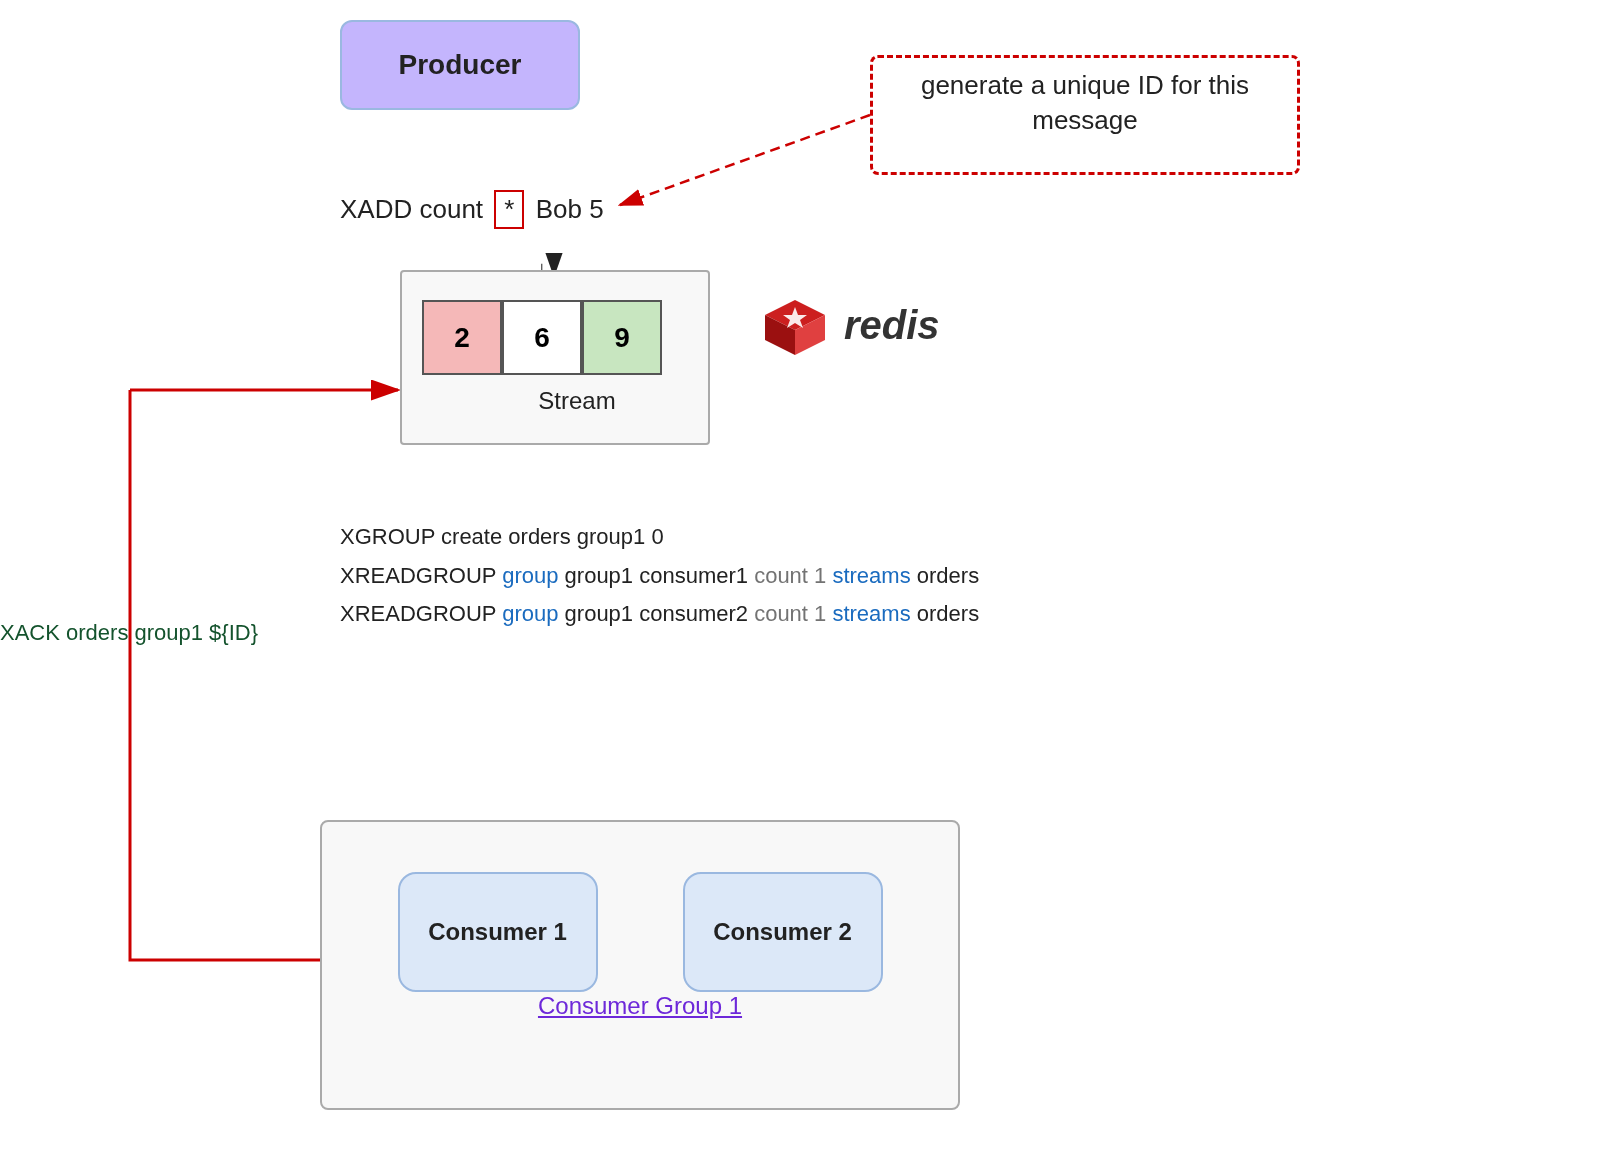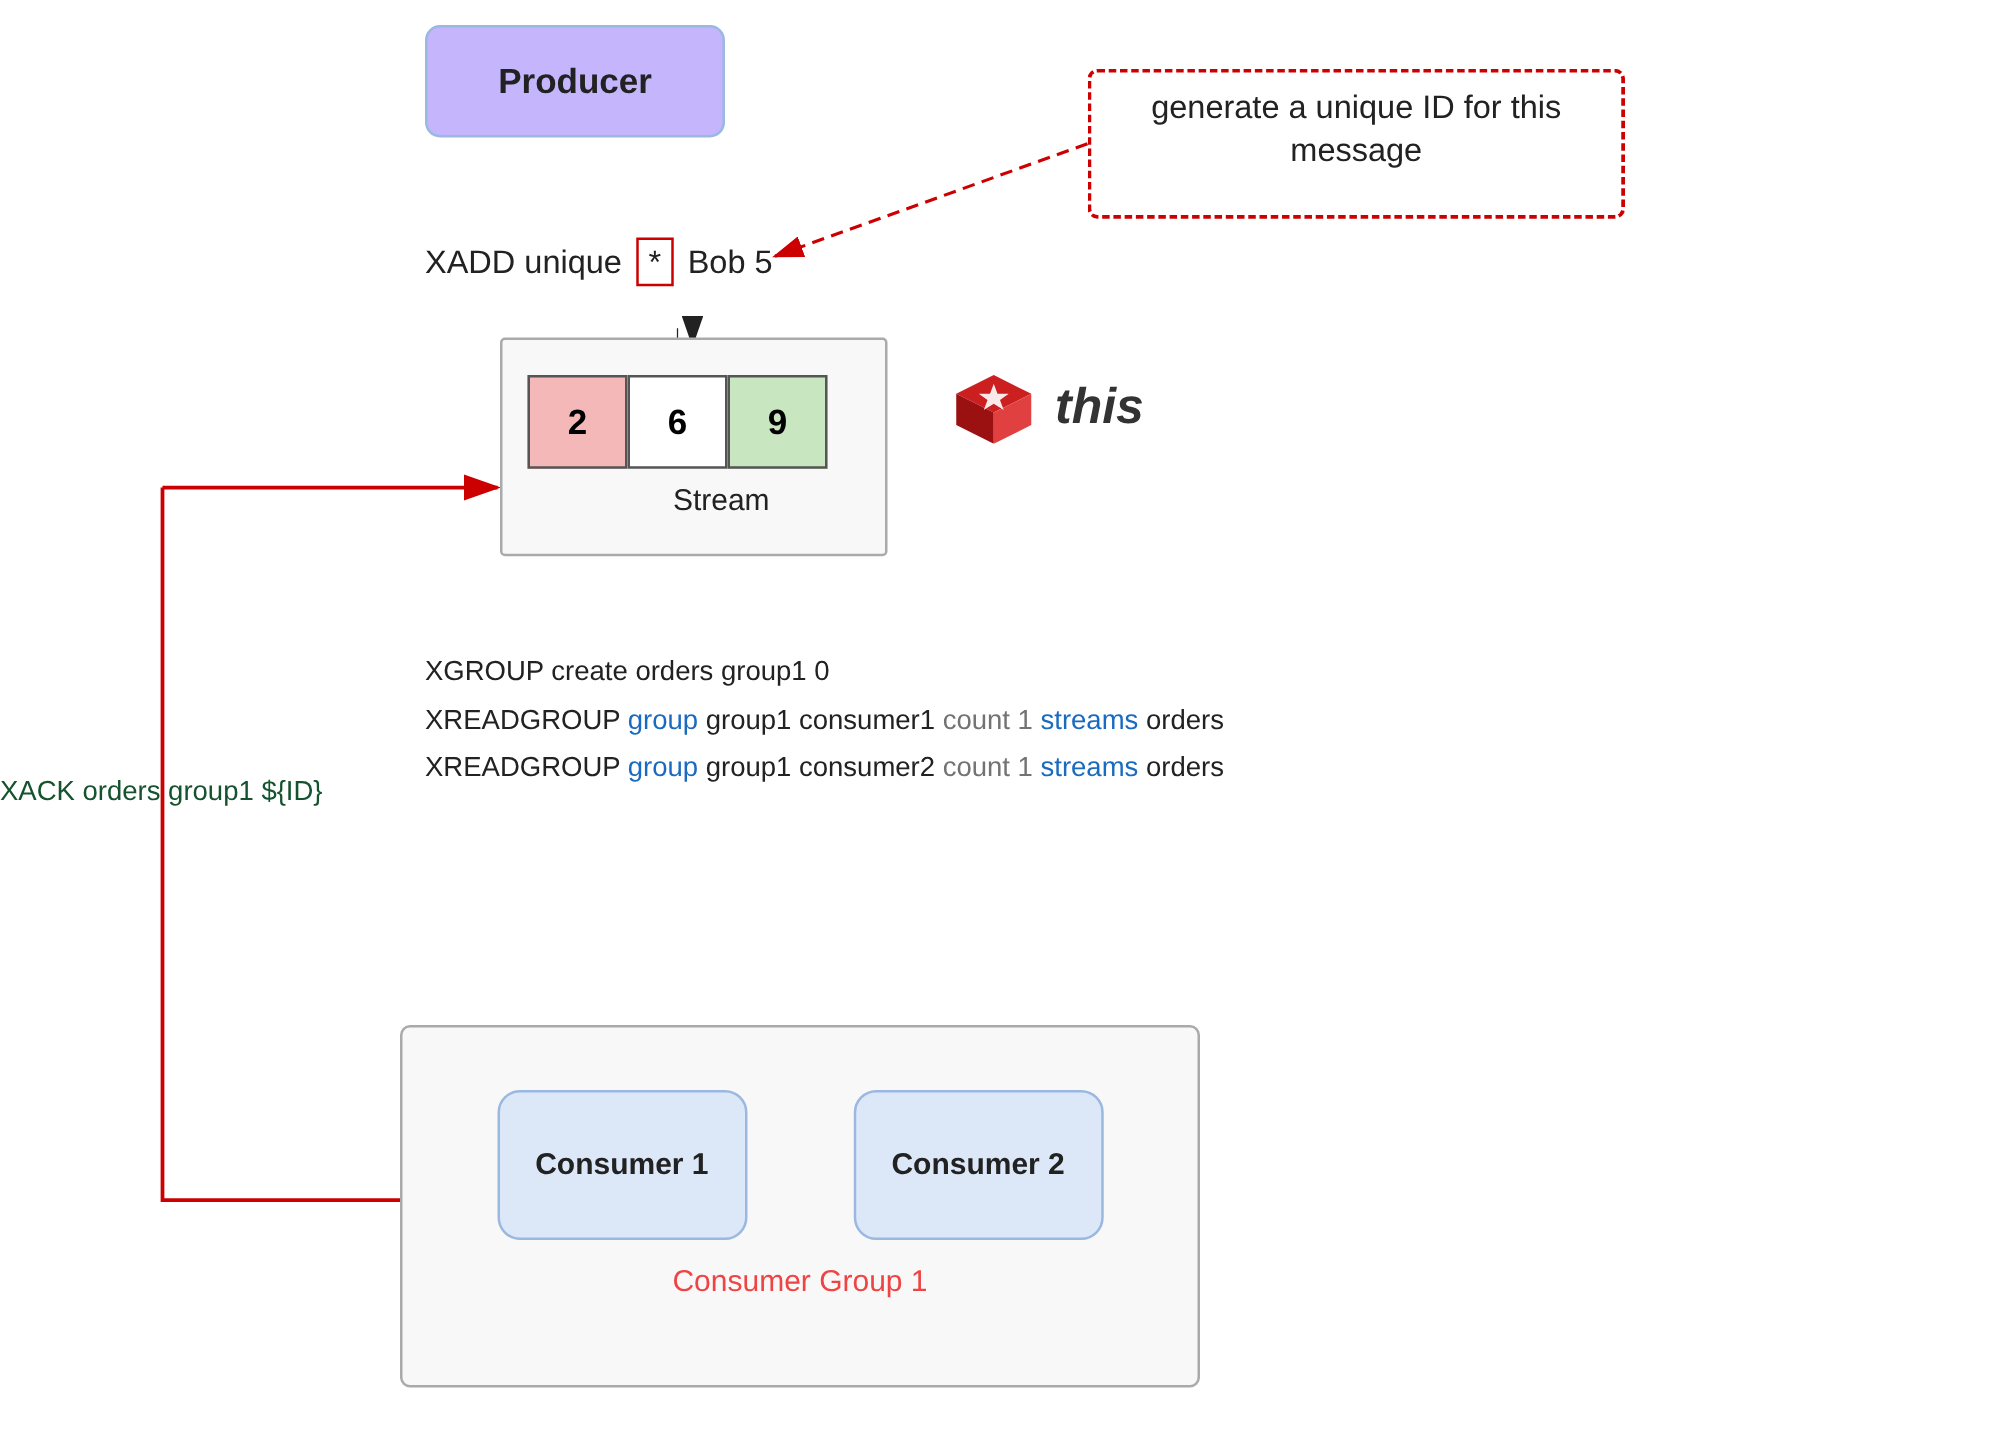"XADD unique" span { text: unique -> count }
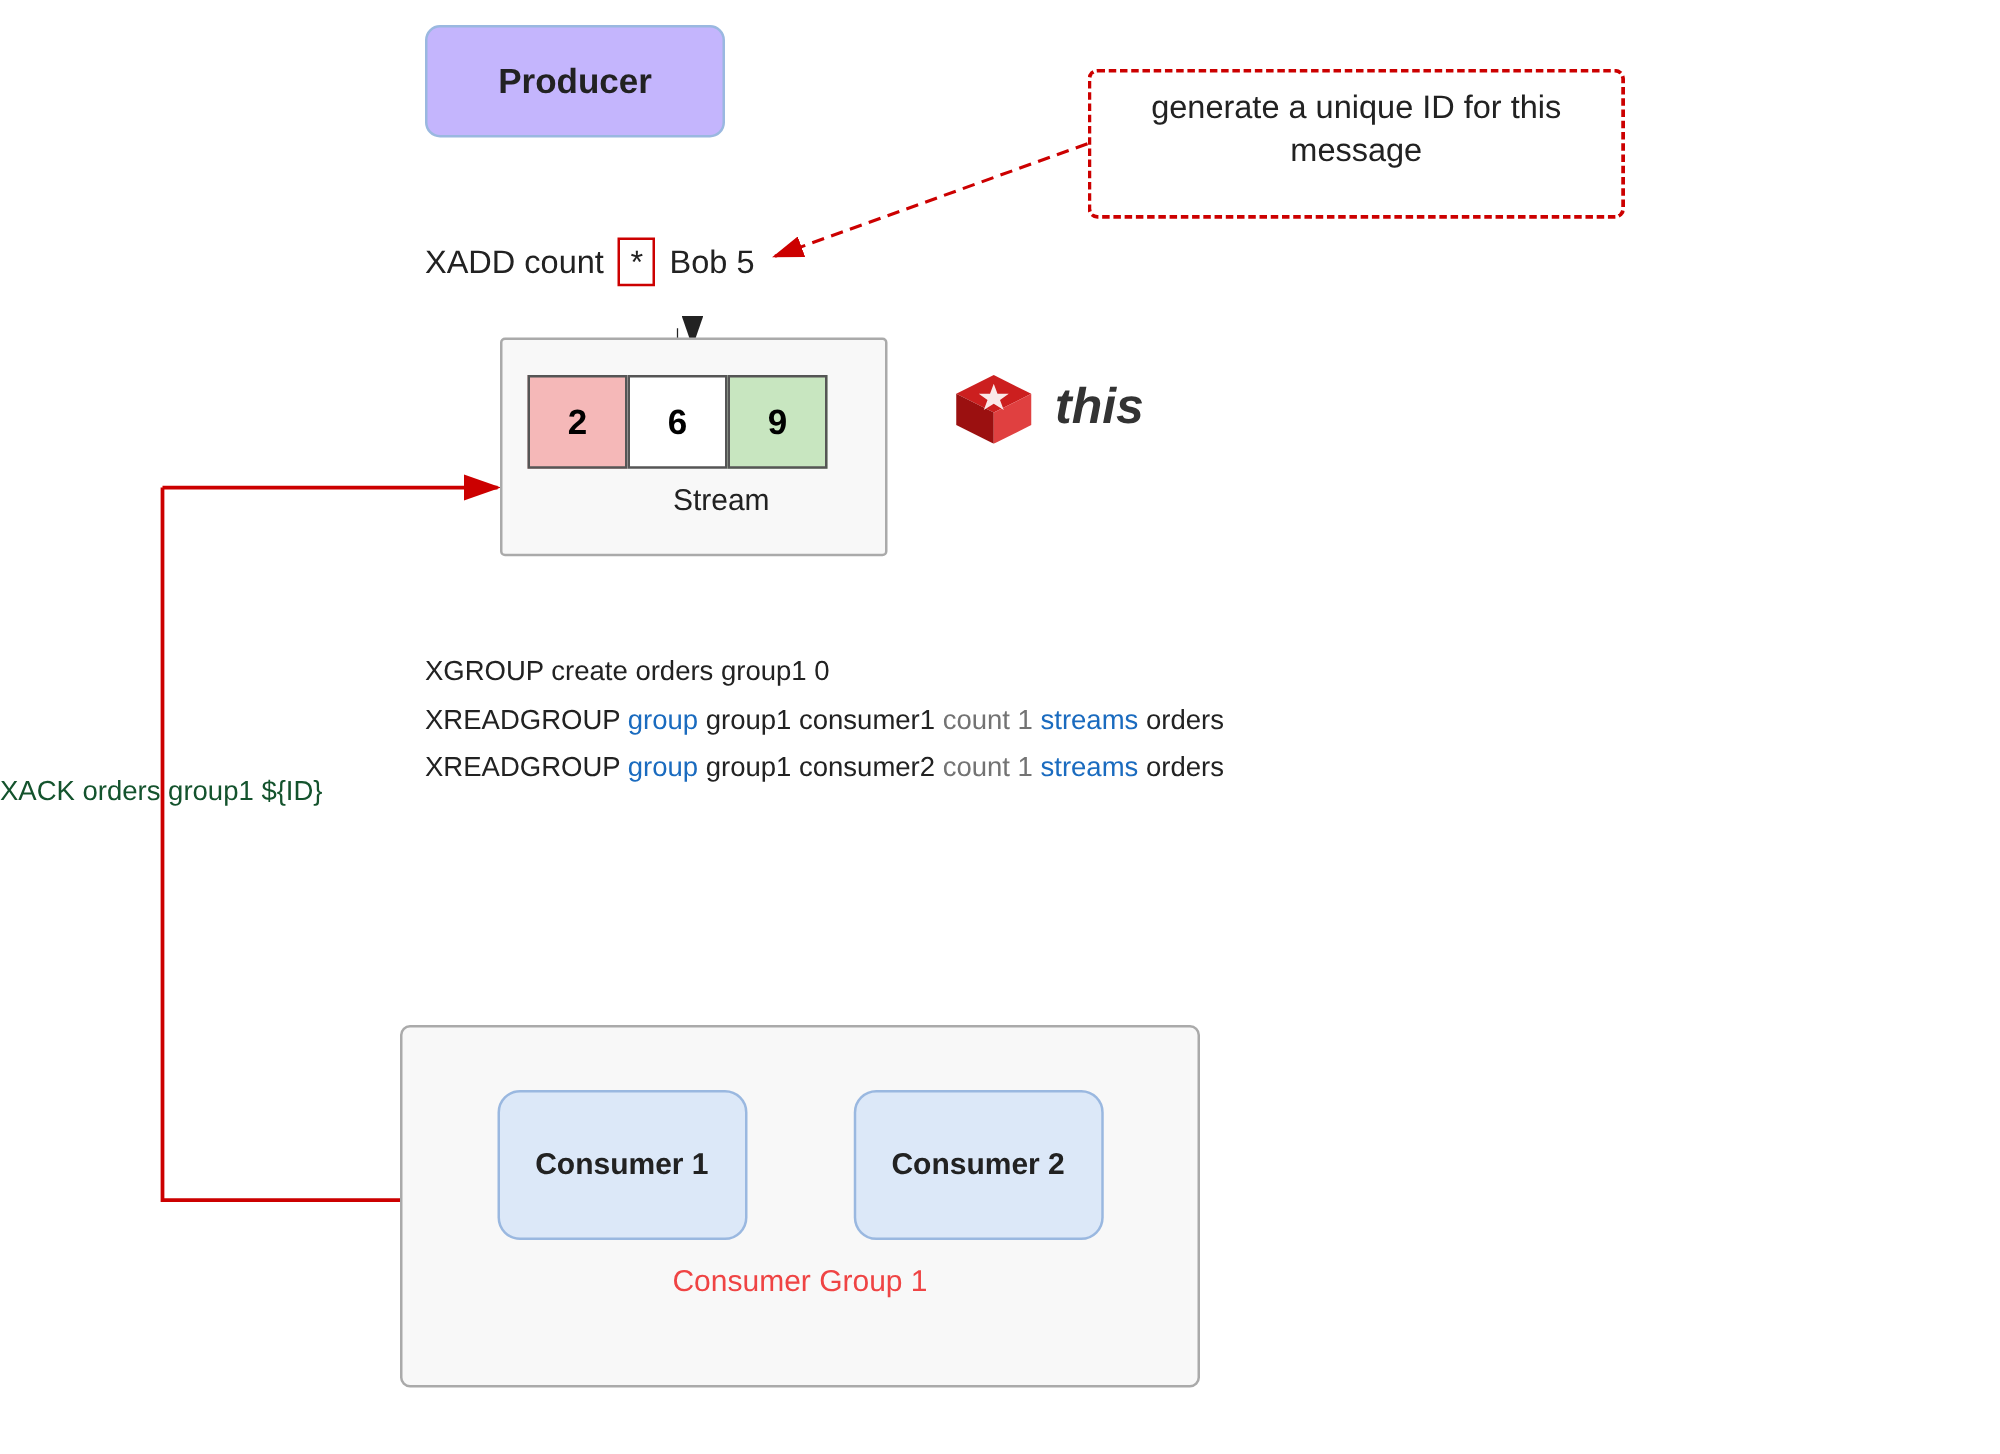"this" span.redis-text { text: this -> redis }
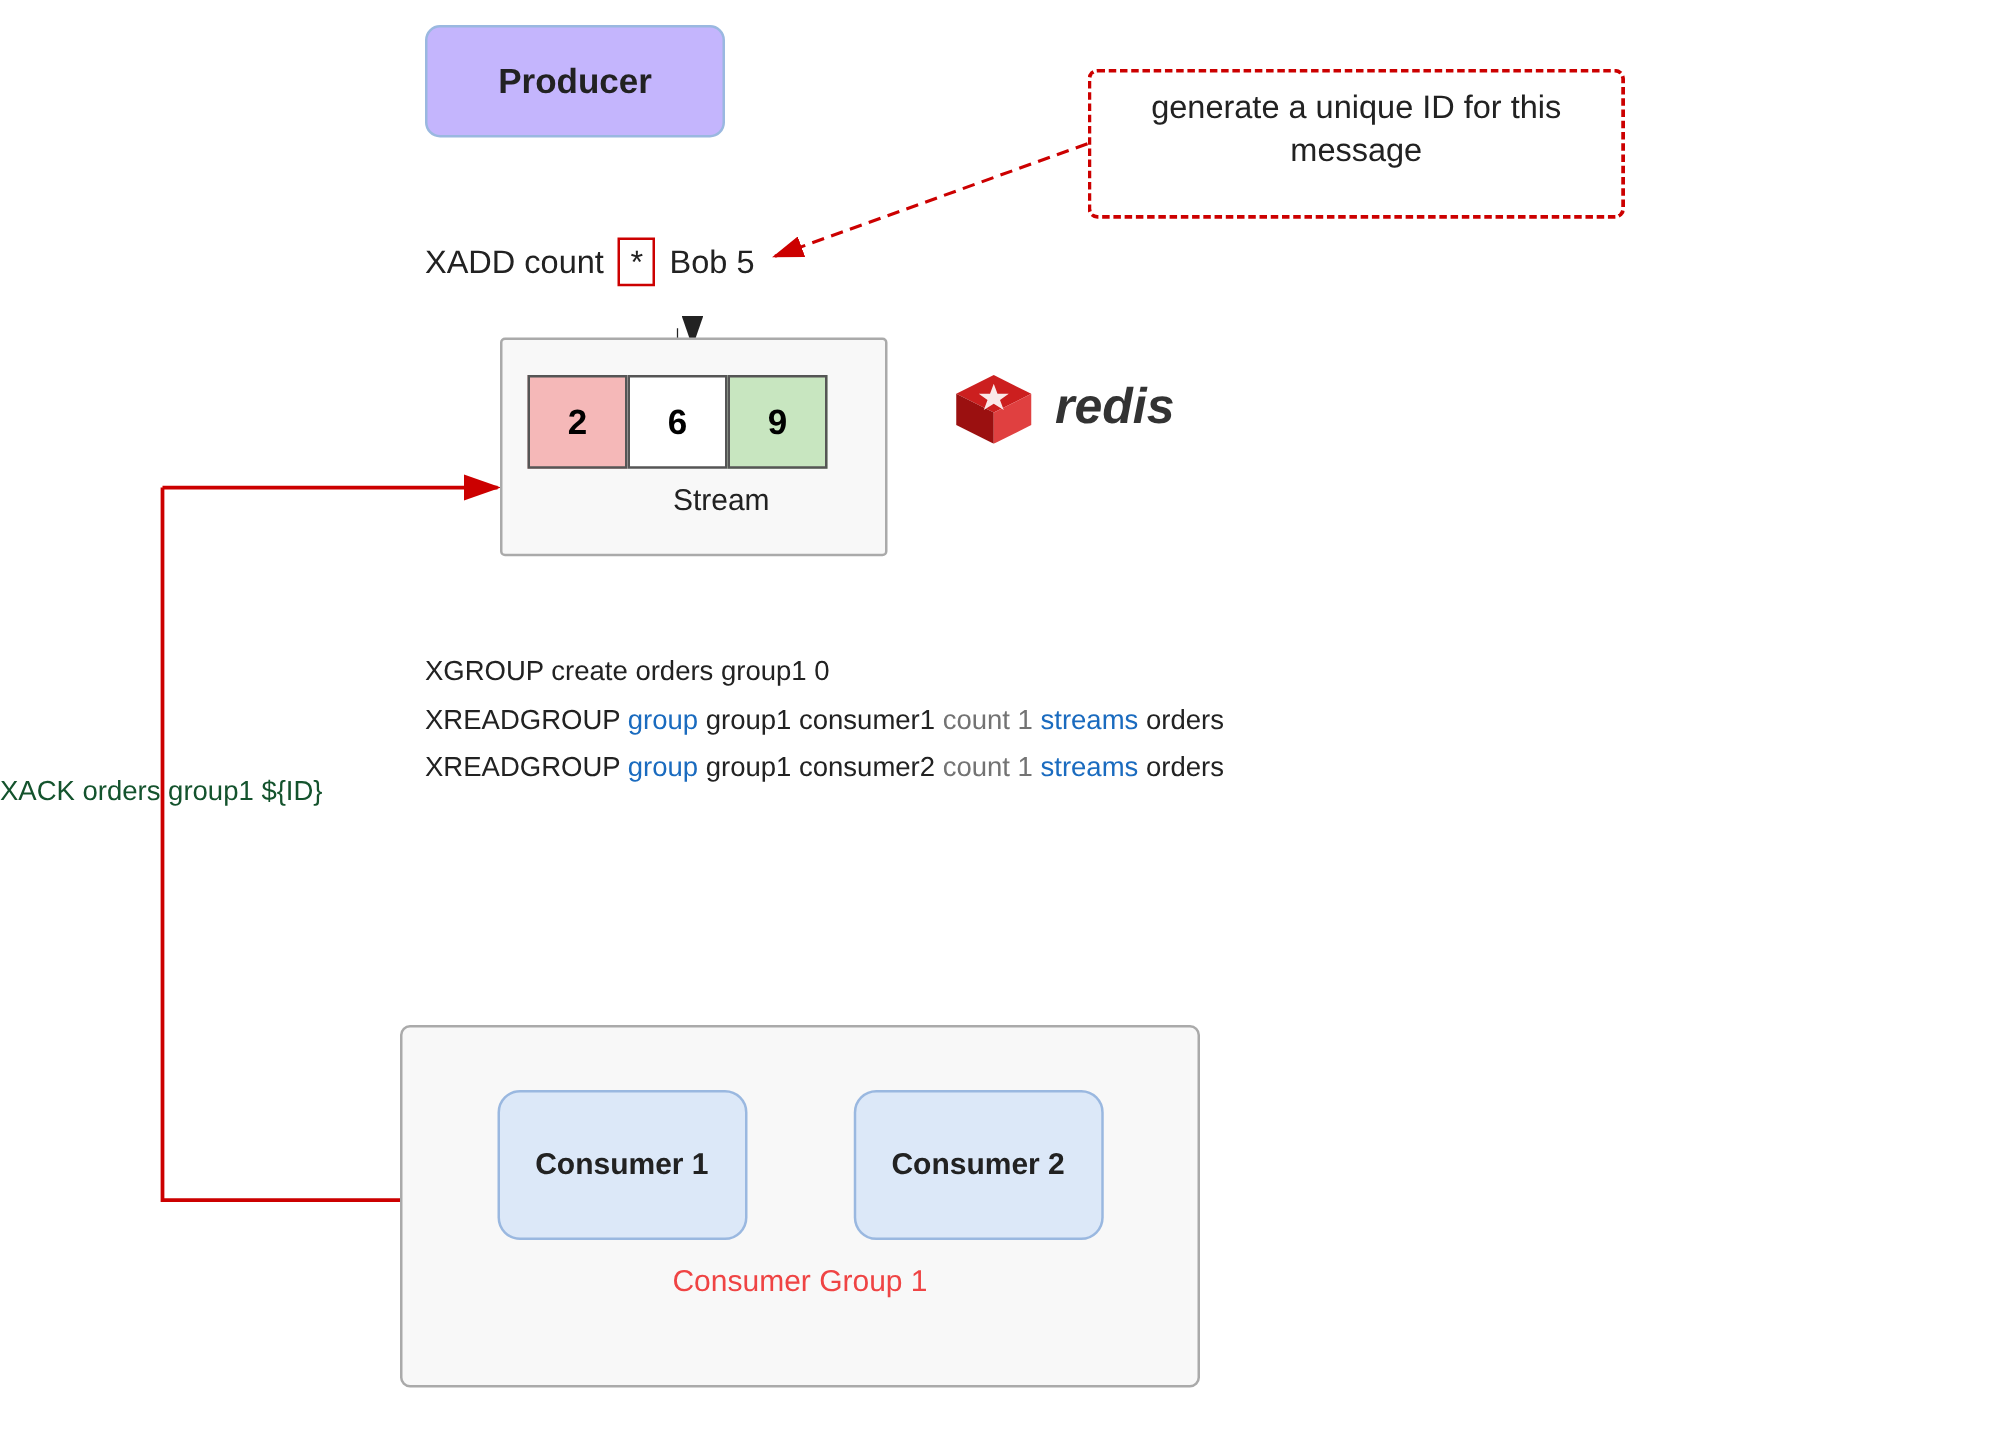"Consumer Group 1" .consumer-group-label { color: #ef4444 -> #6d28d9; margin-top: 20px -> none; text-decoration: none -> underline }
